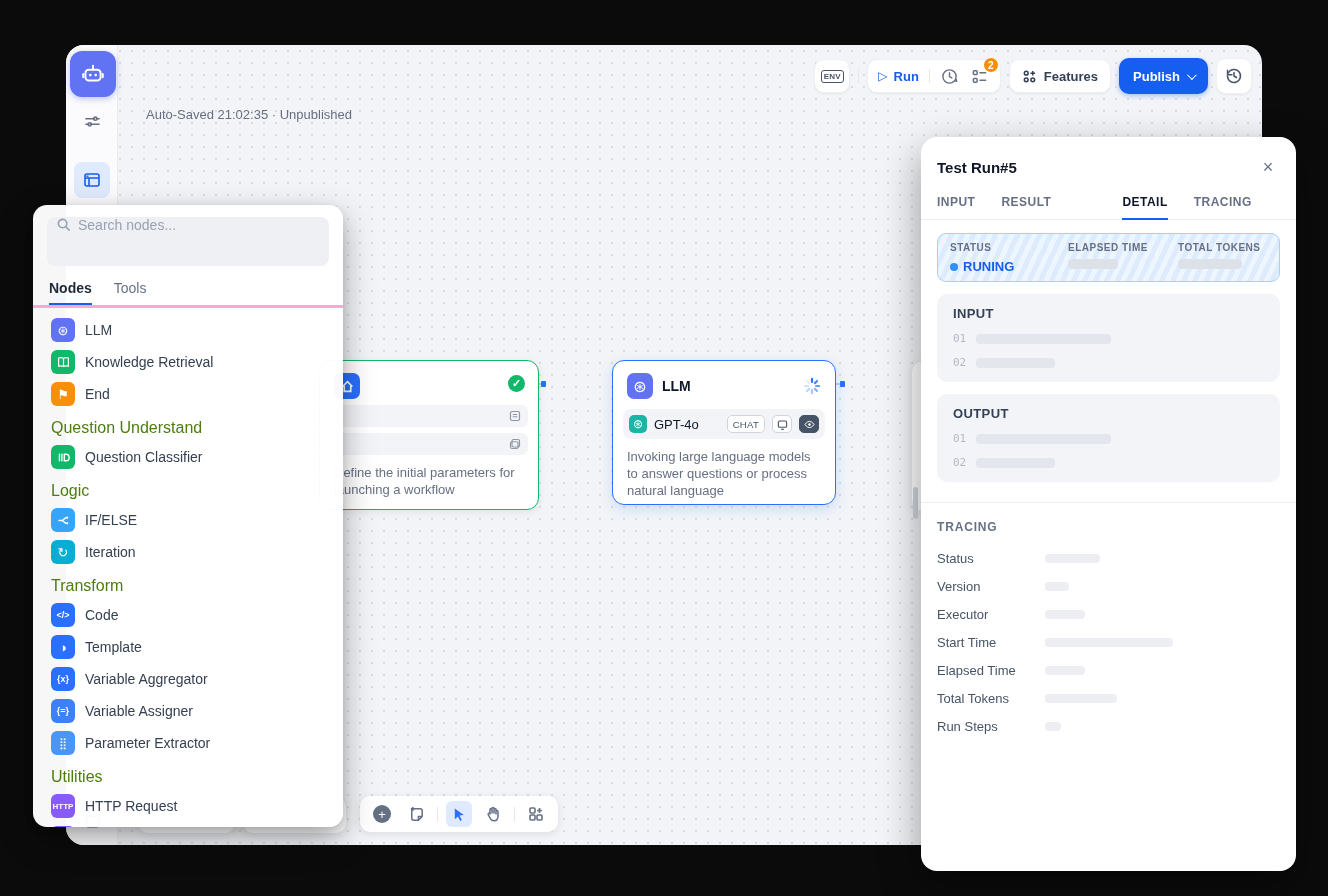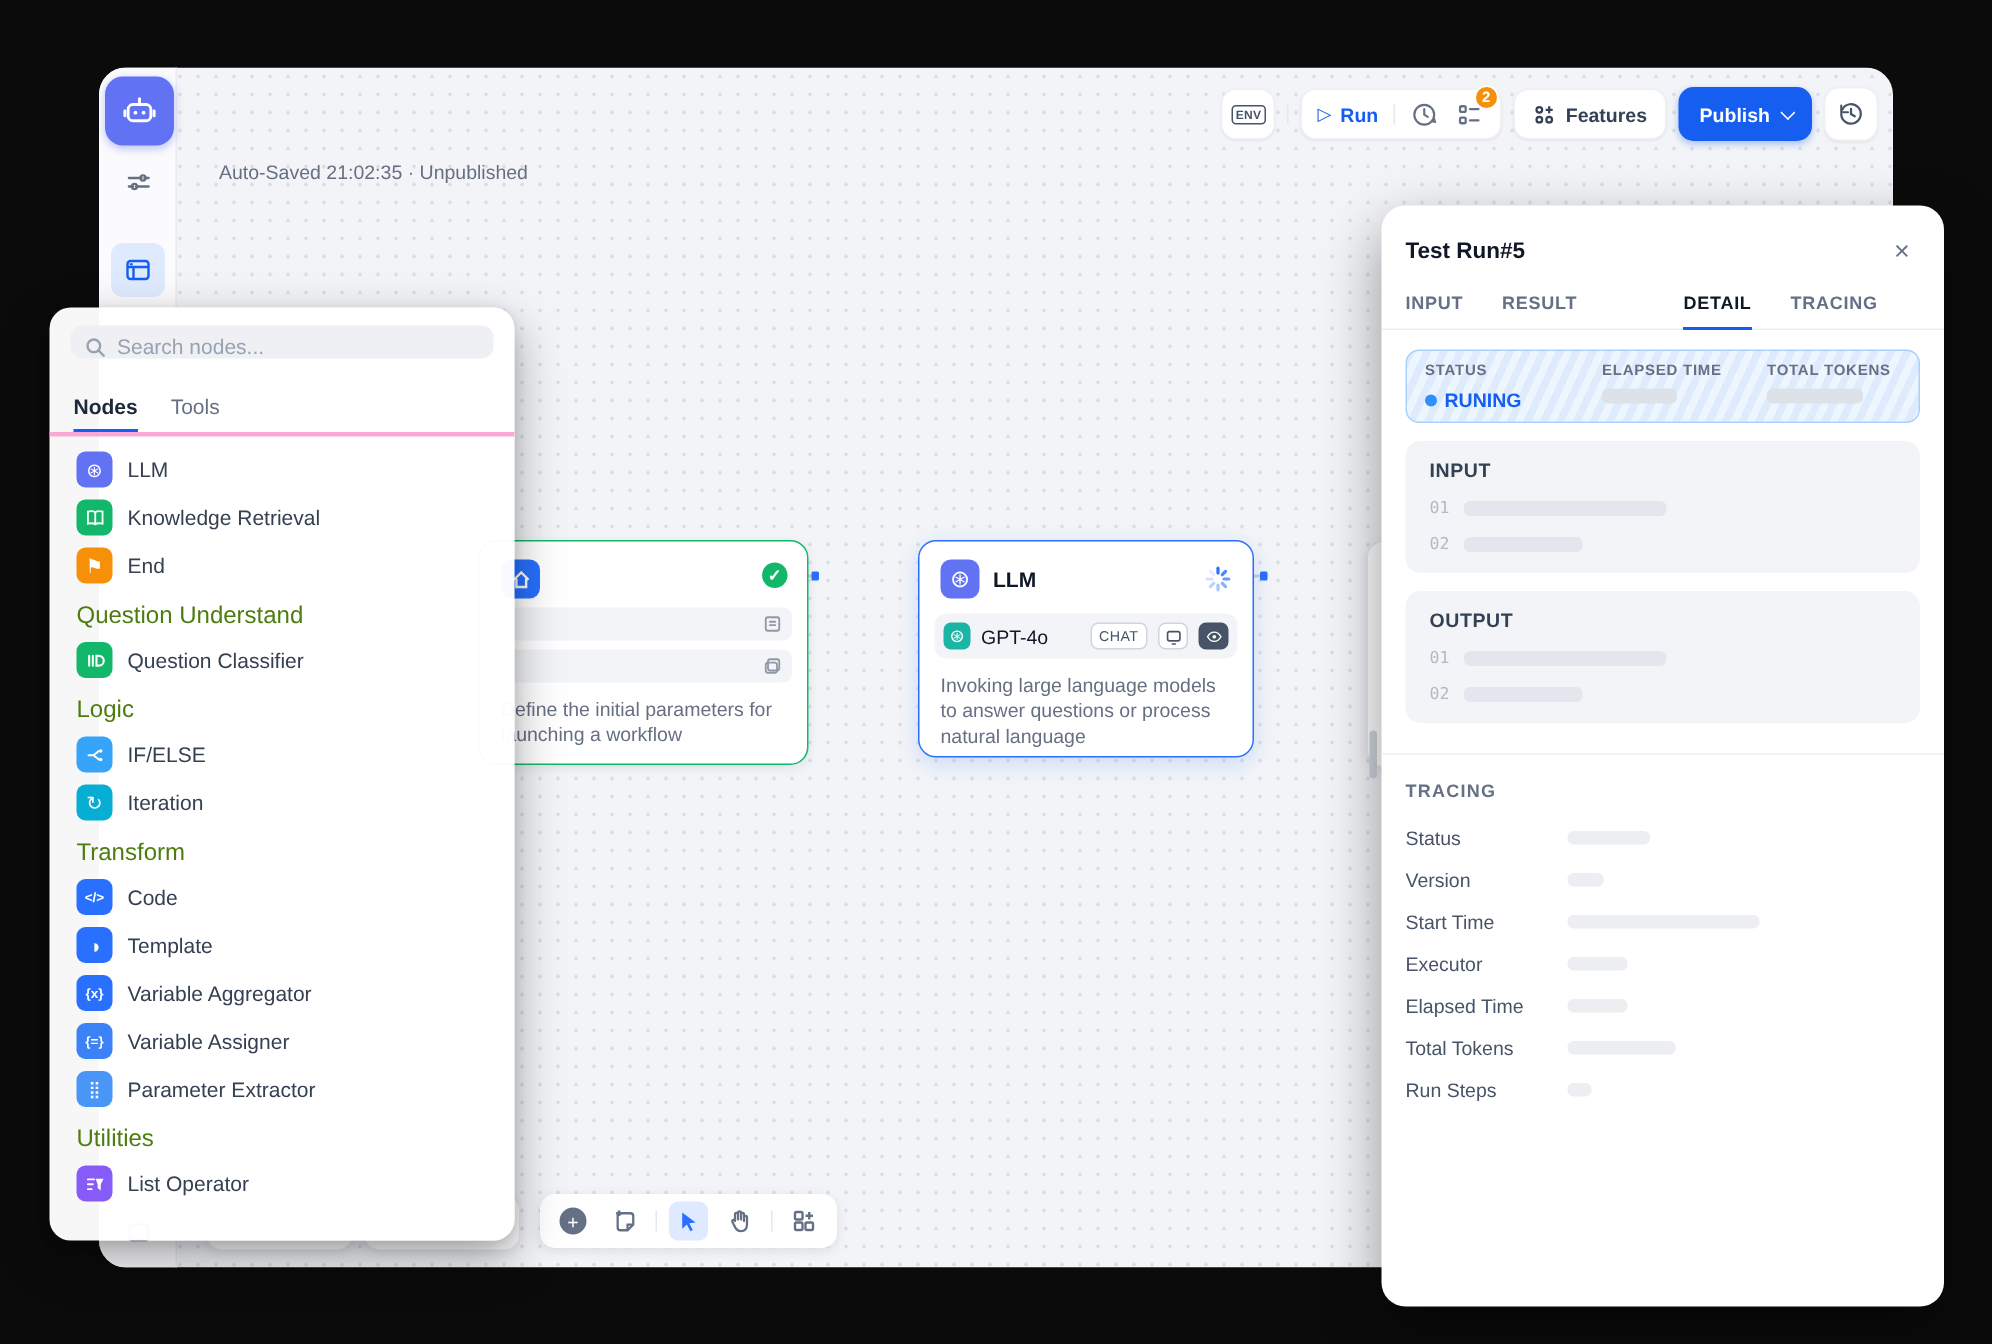"Search nodes..." .search-box { align-items: flex-end -> flex-start; height: 22px -> 49px; margin: 12px 14px 14px -> 12px 14px 4px }
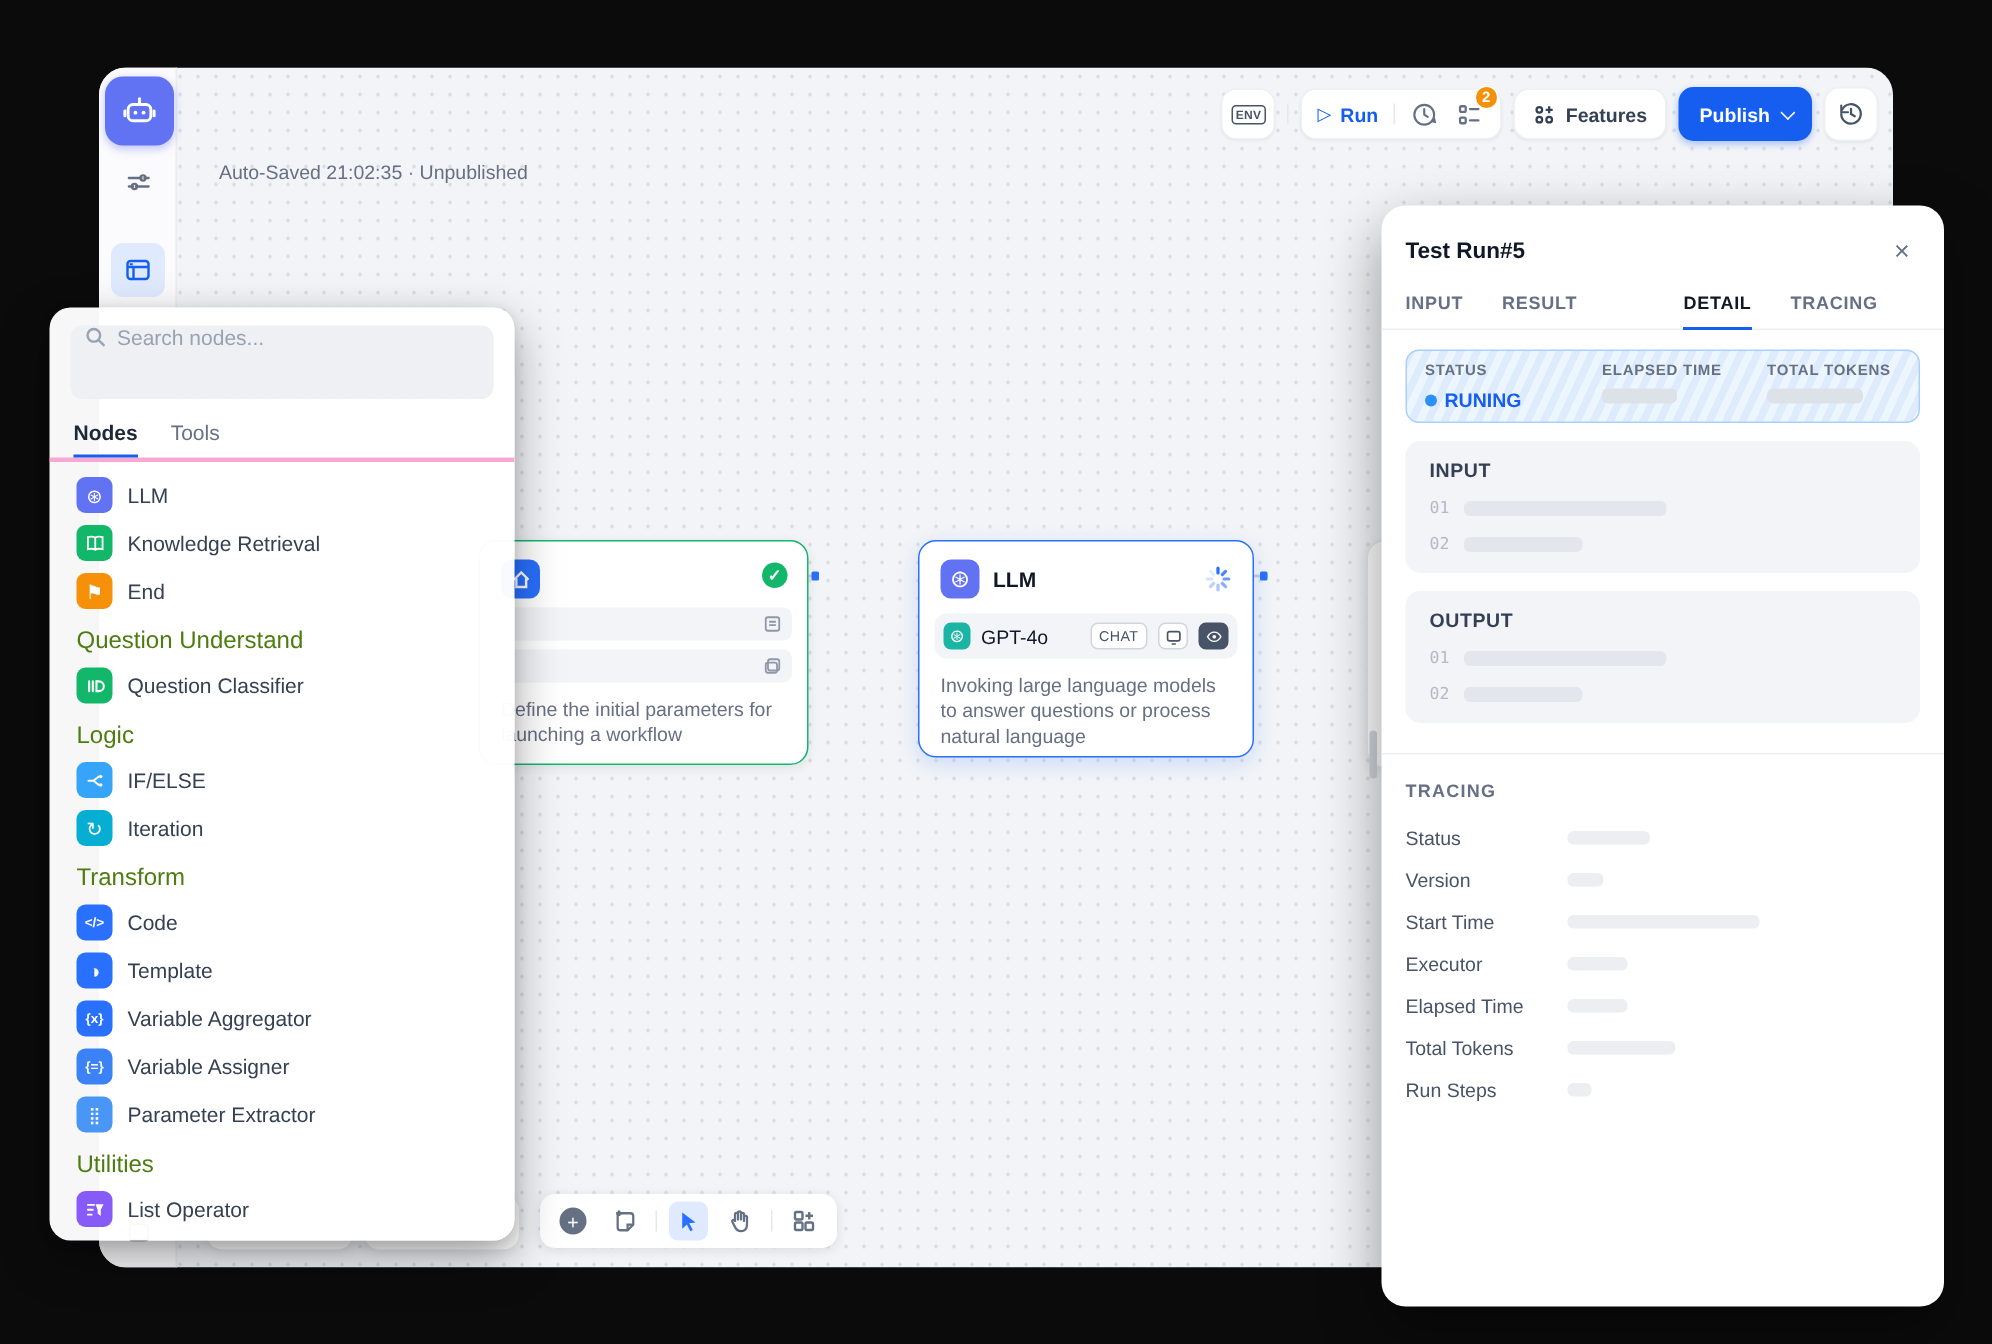"Start Time" div.meta-row { order: before "Executor" -> after "Executor" }
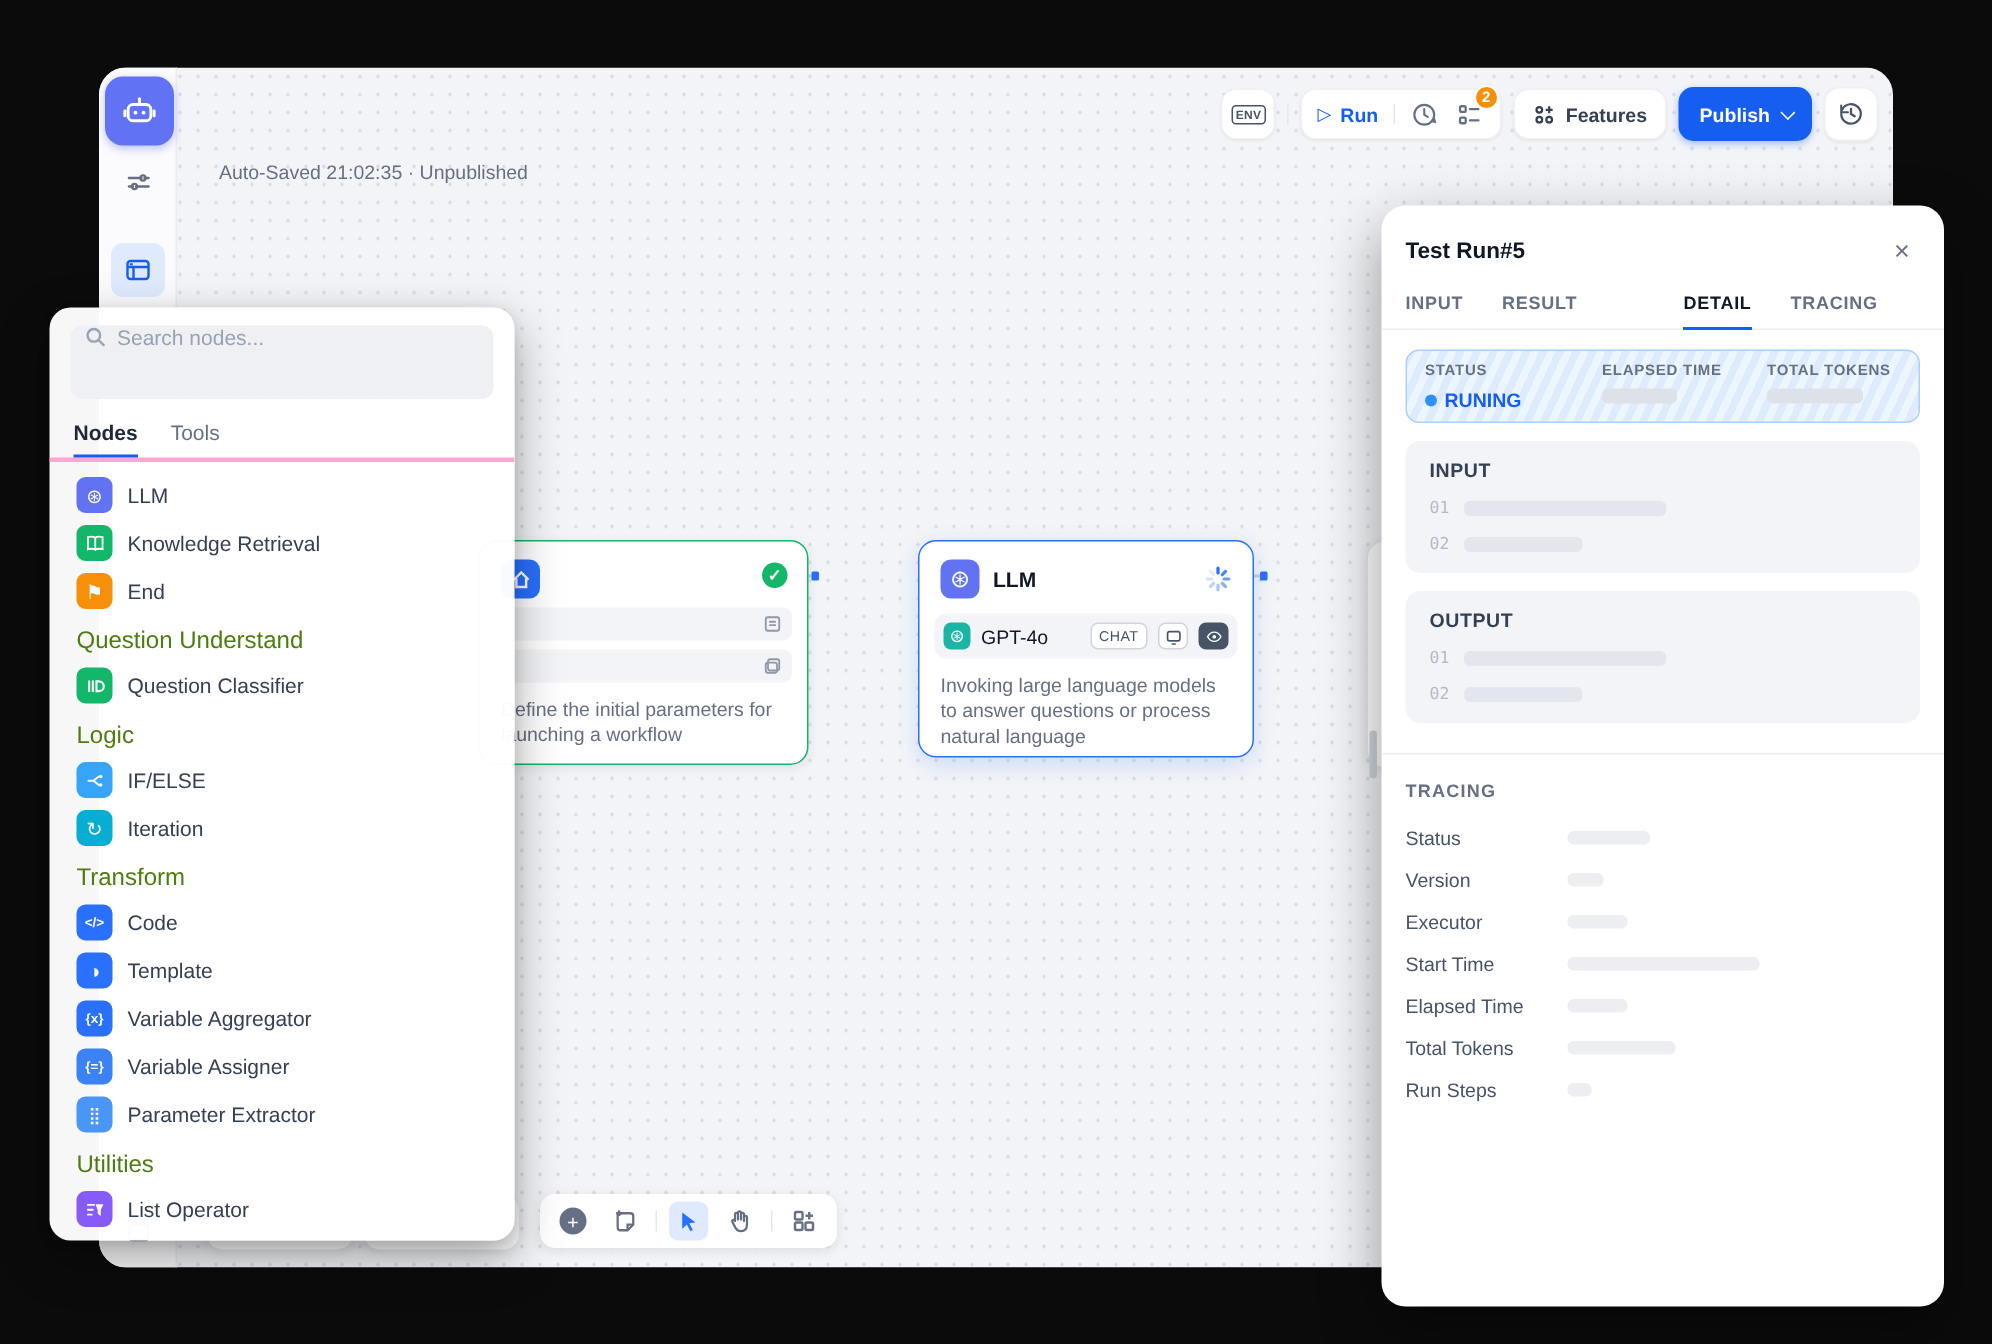"HTTP" div.np-item { html: none -> <div> <span>HTTP</span> <span>HTTP Request</span> </div> }
